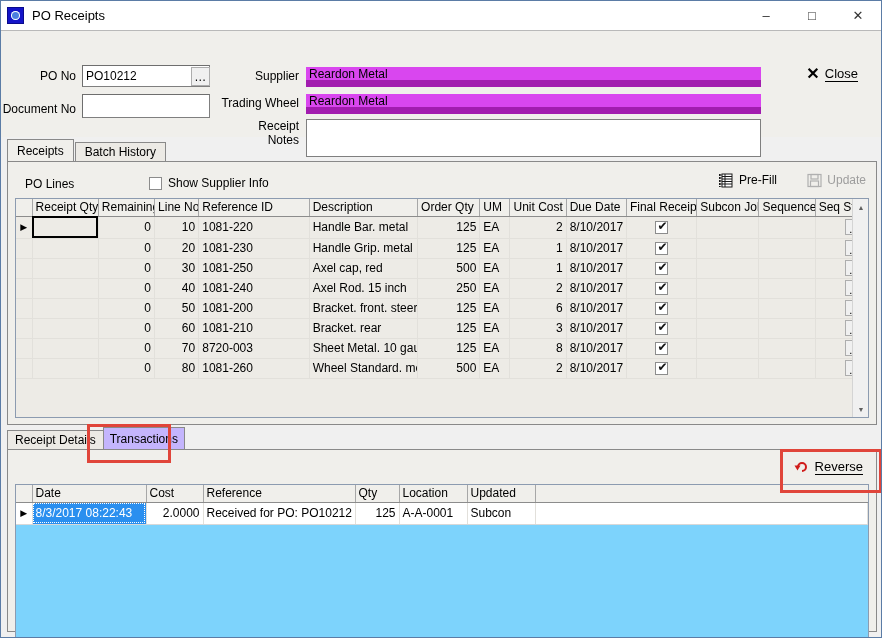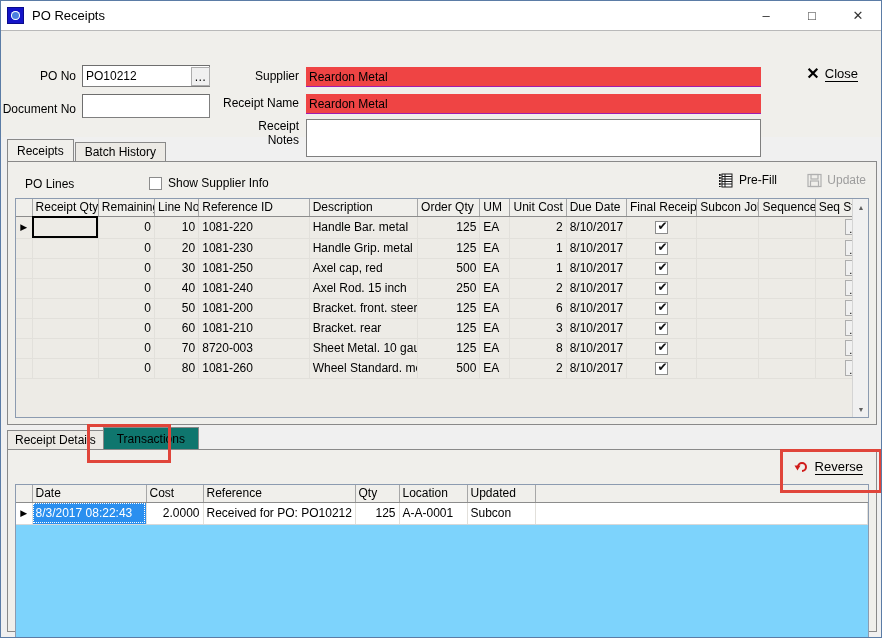"Reardon Metal" .readonlyfield { background: #ef4444 -> #d946ef; border-bottom: 1px solid #a21caf -> 7px solid #a21caf }
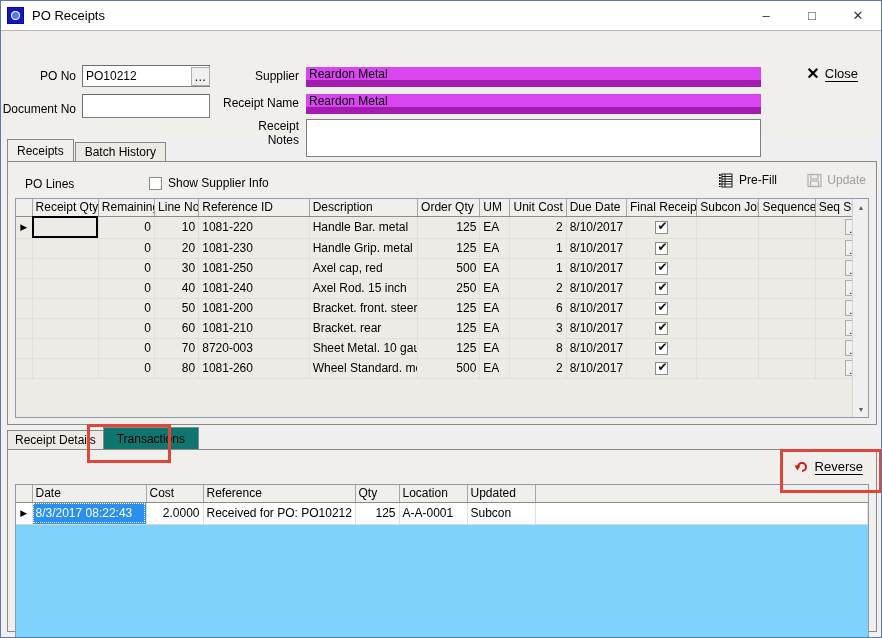"Receipt Name" div.lbl { text: Receipt Name -> Trading Wheel }
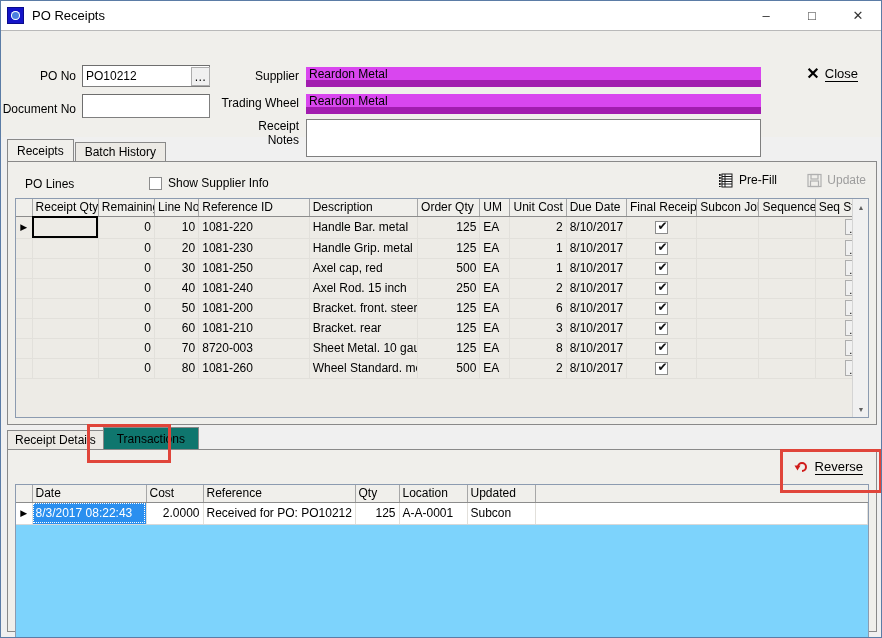"Transactions" #tab-transactions { background: #0f766e -> #c4b5fd; padding: 0 13px -> 0 6px }
